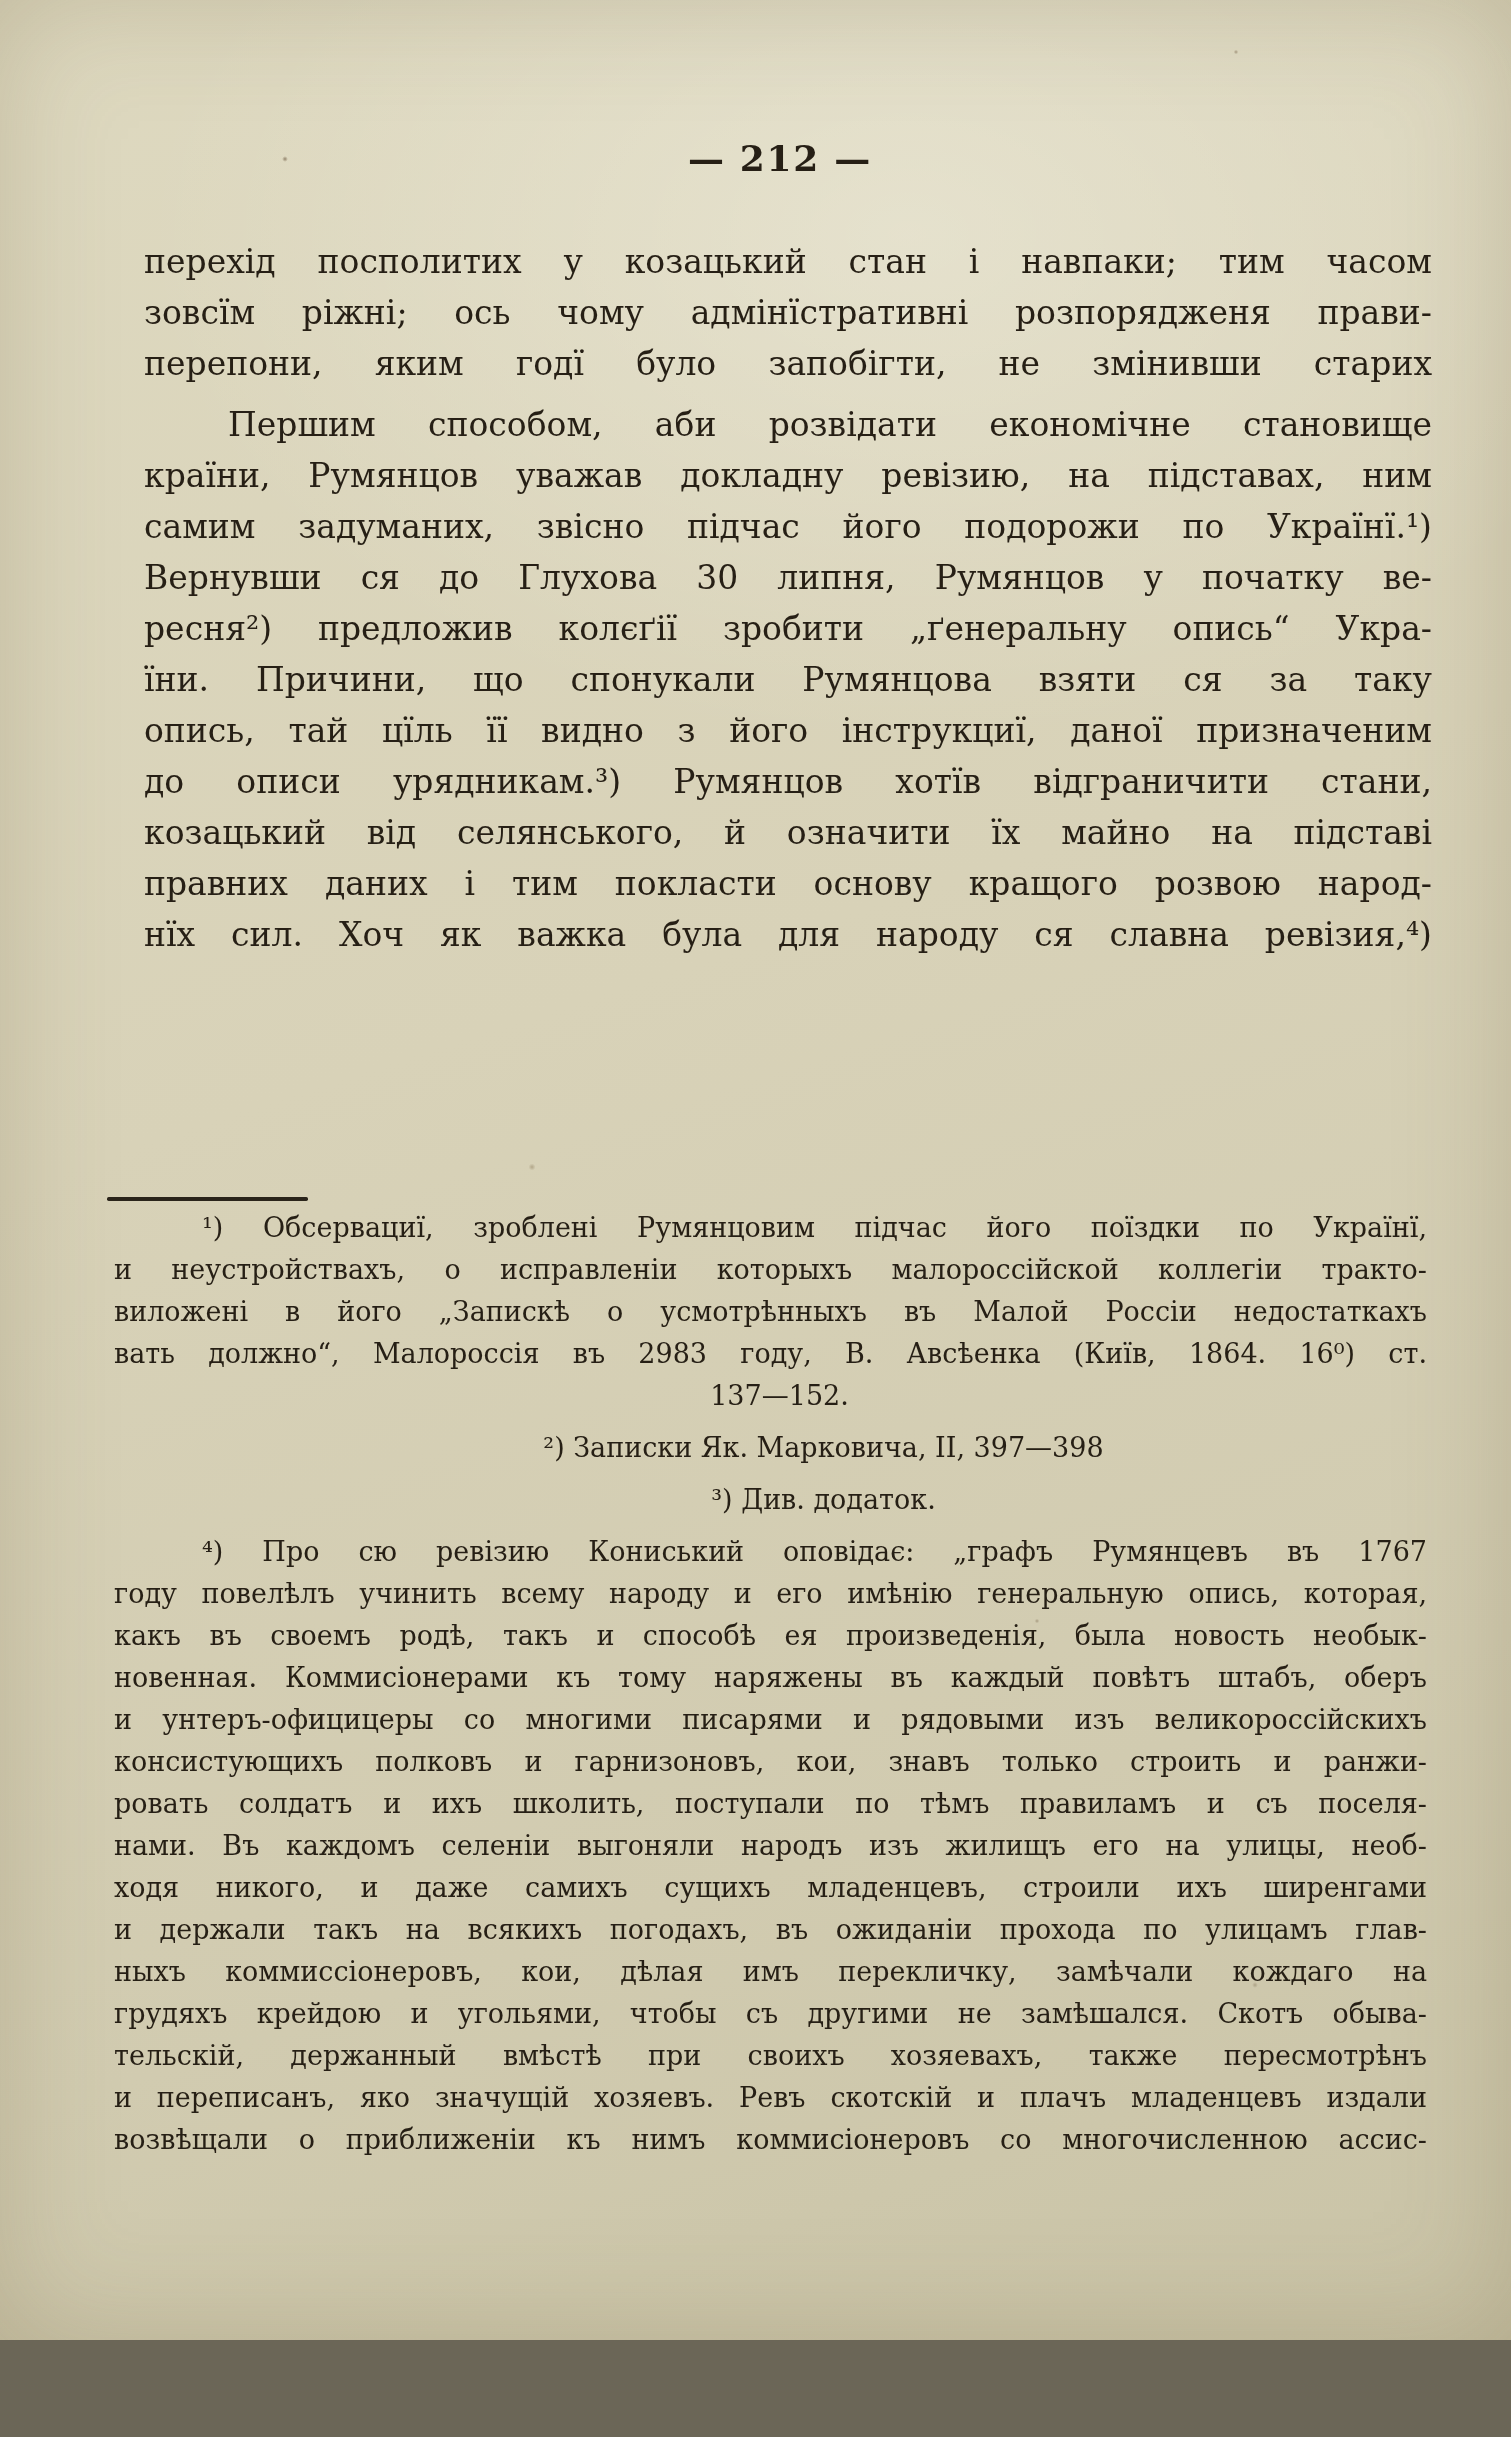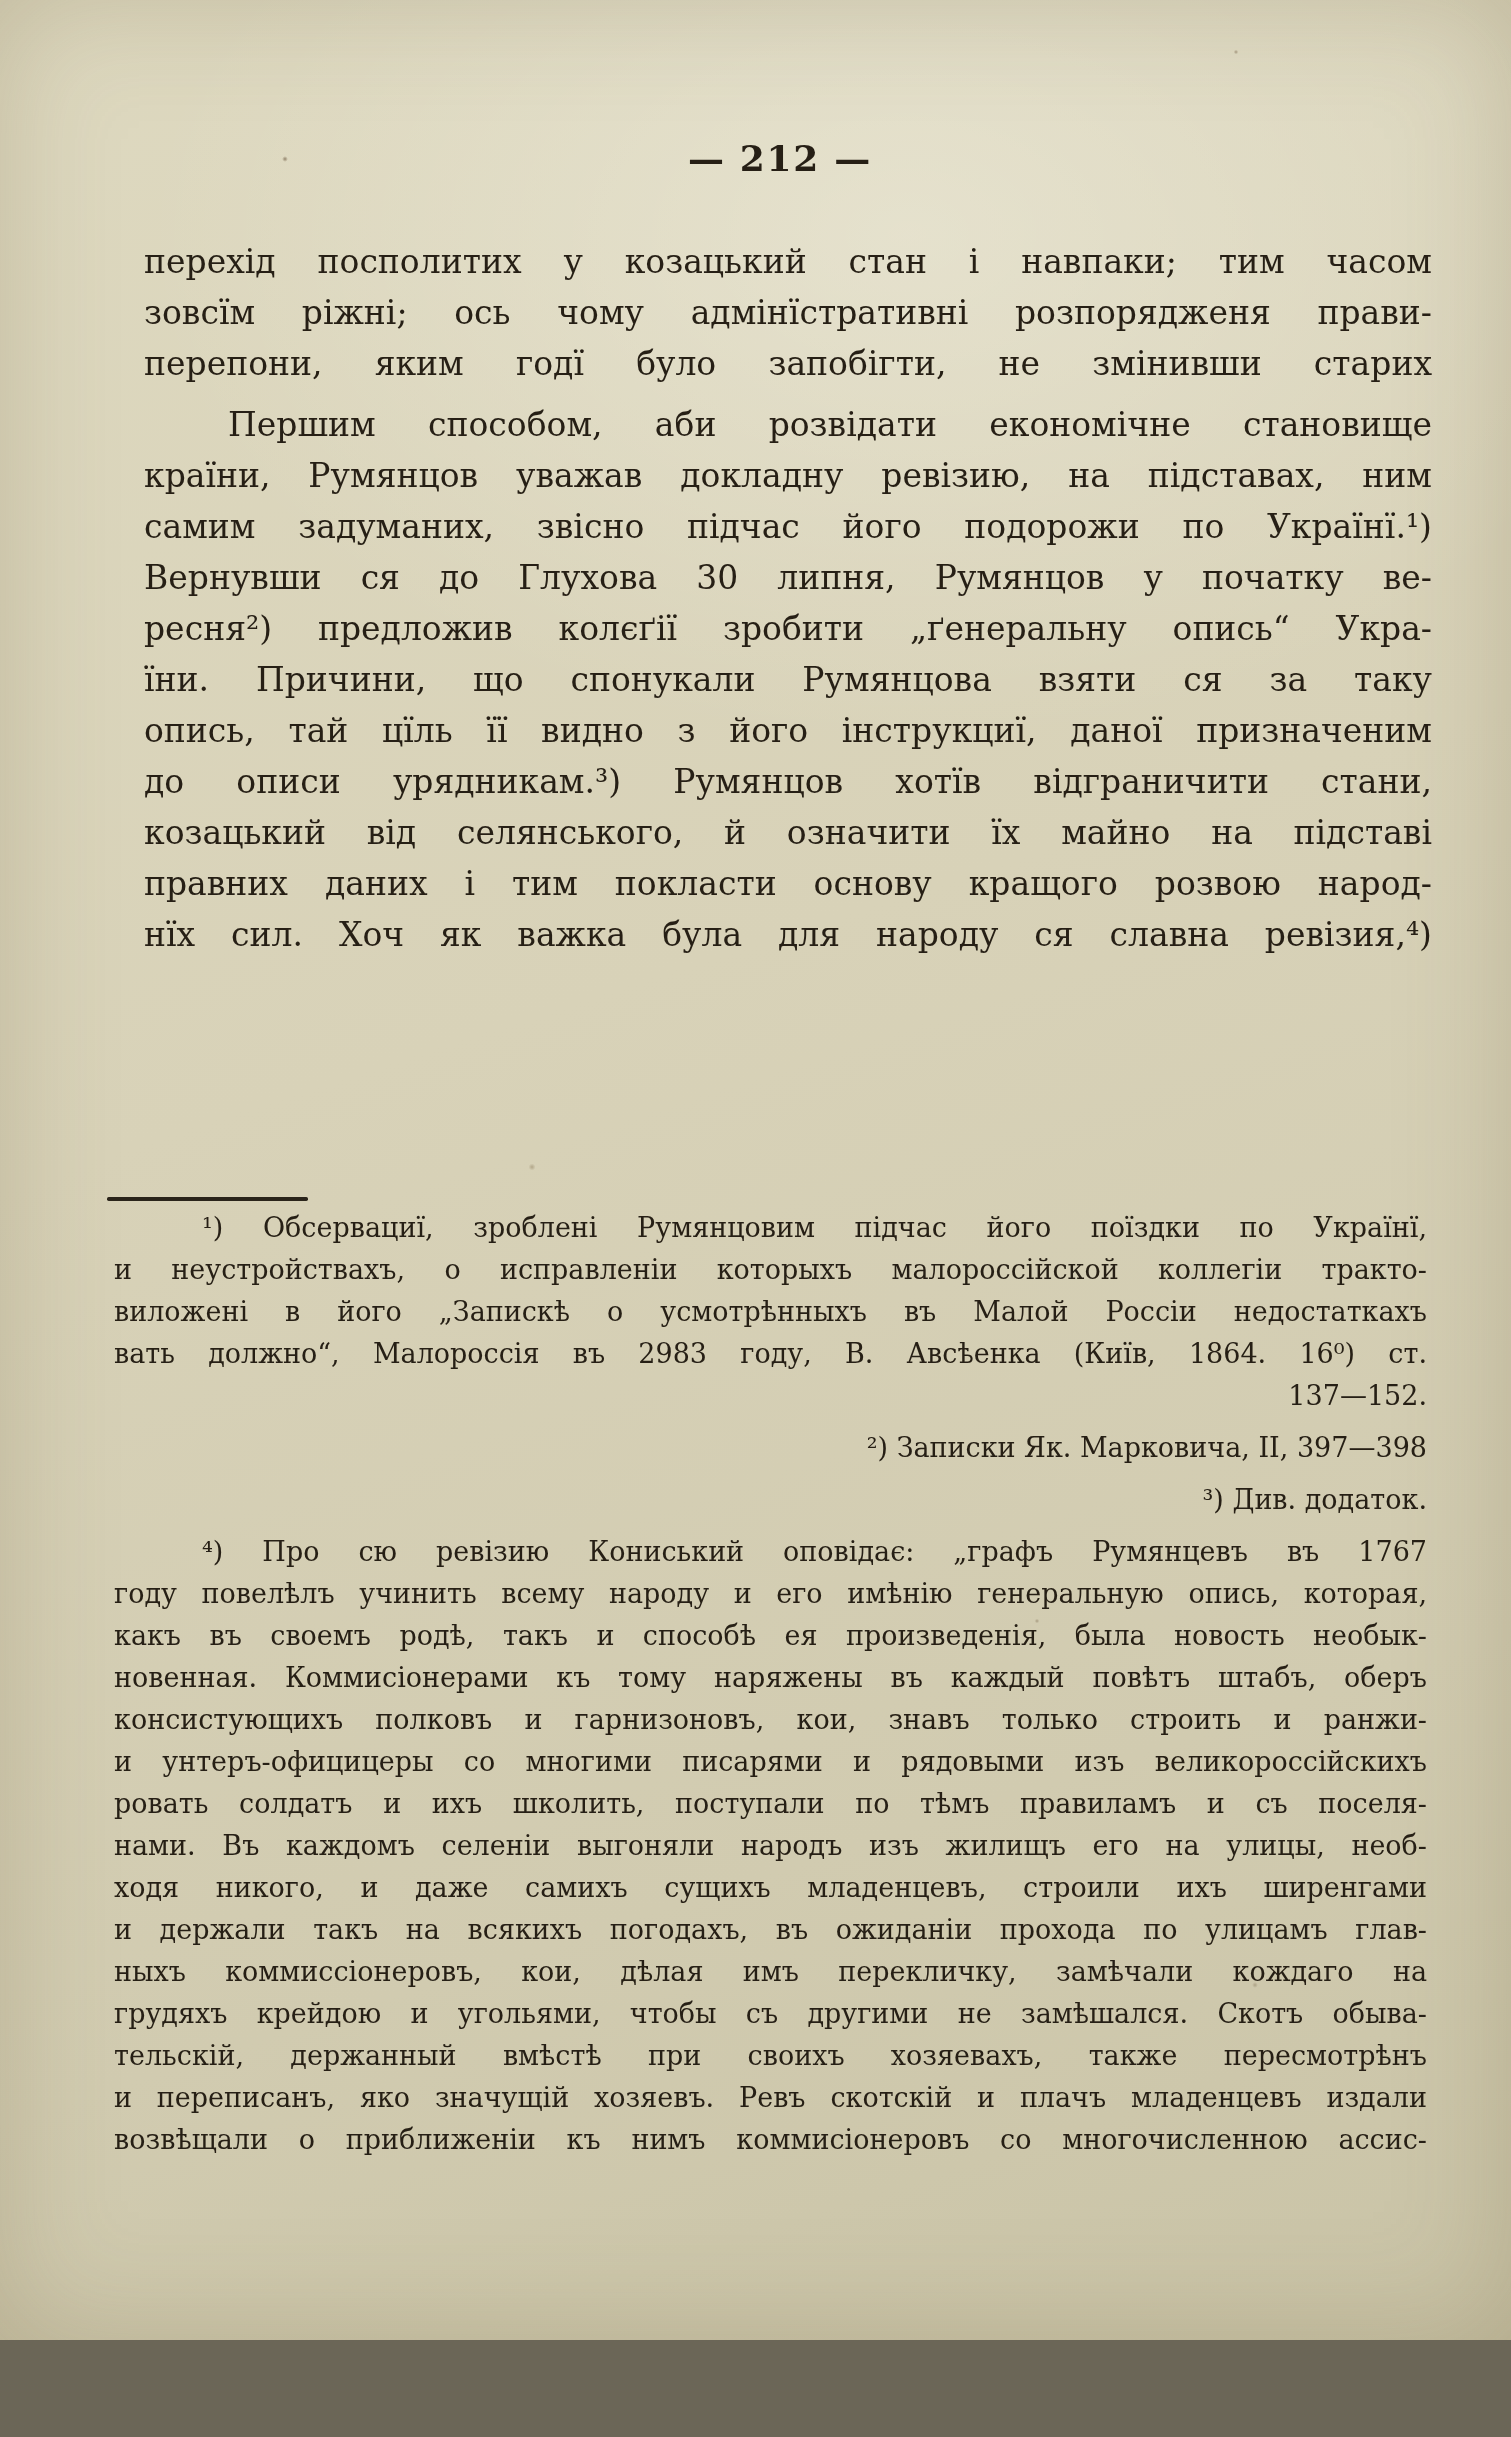"137—152." .fline.noj { text-align: right -> center }
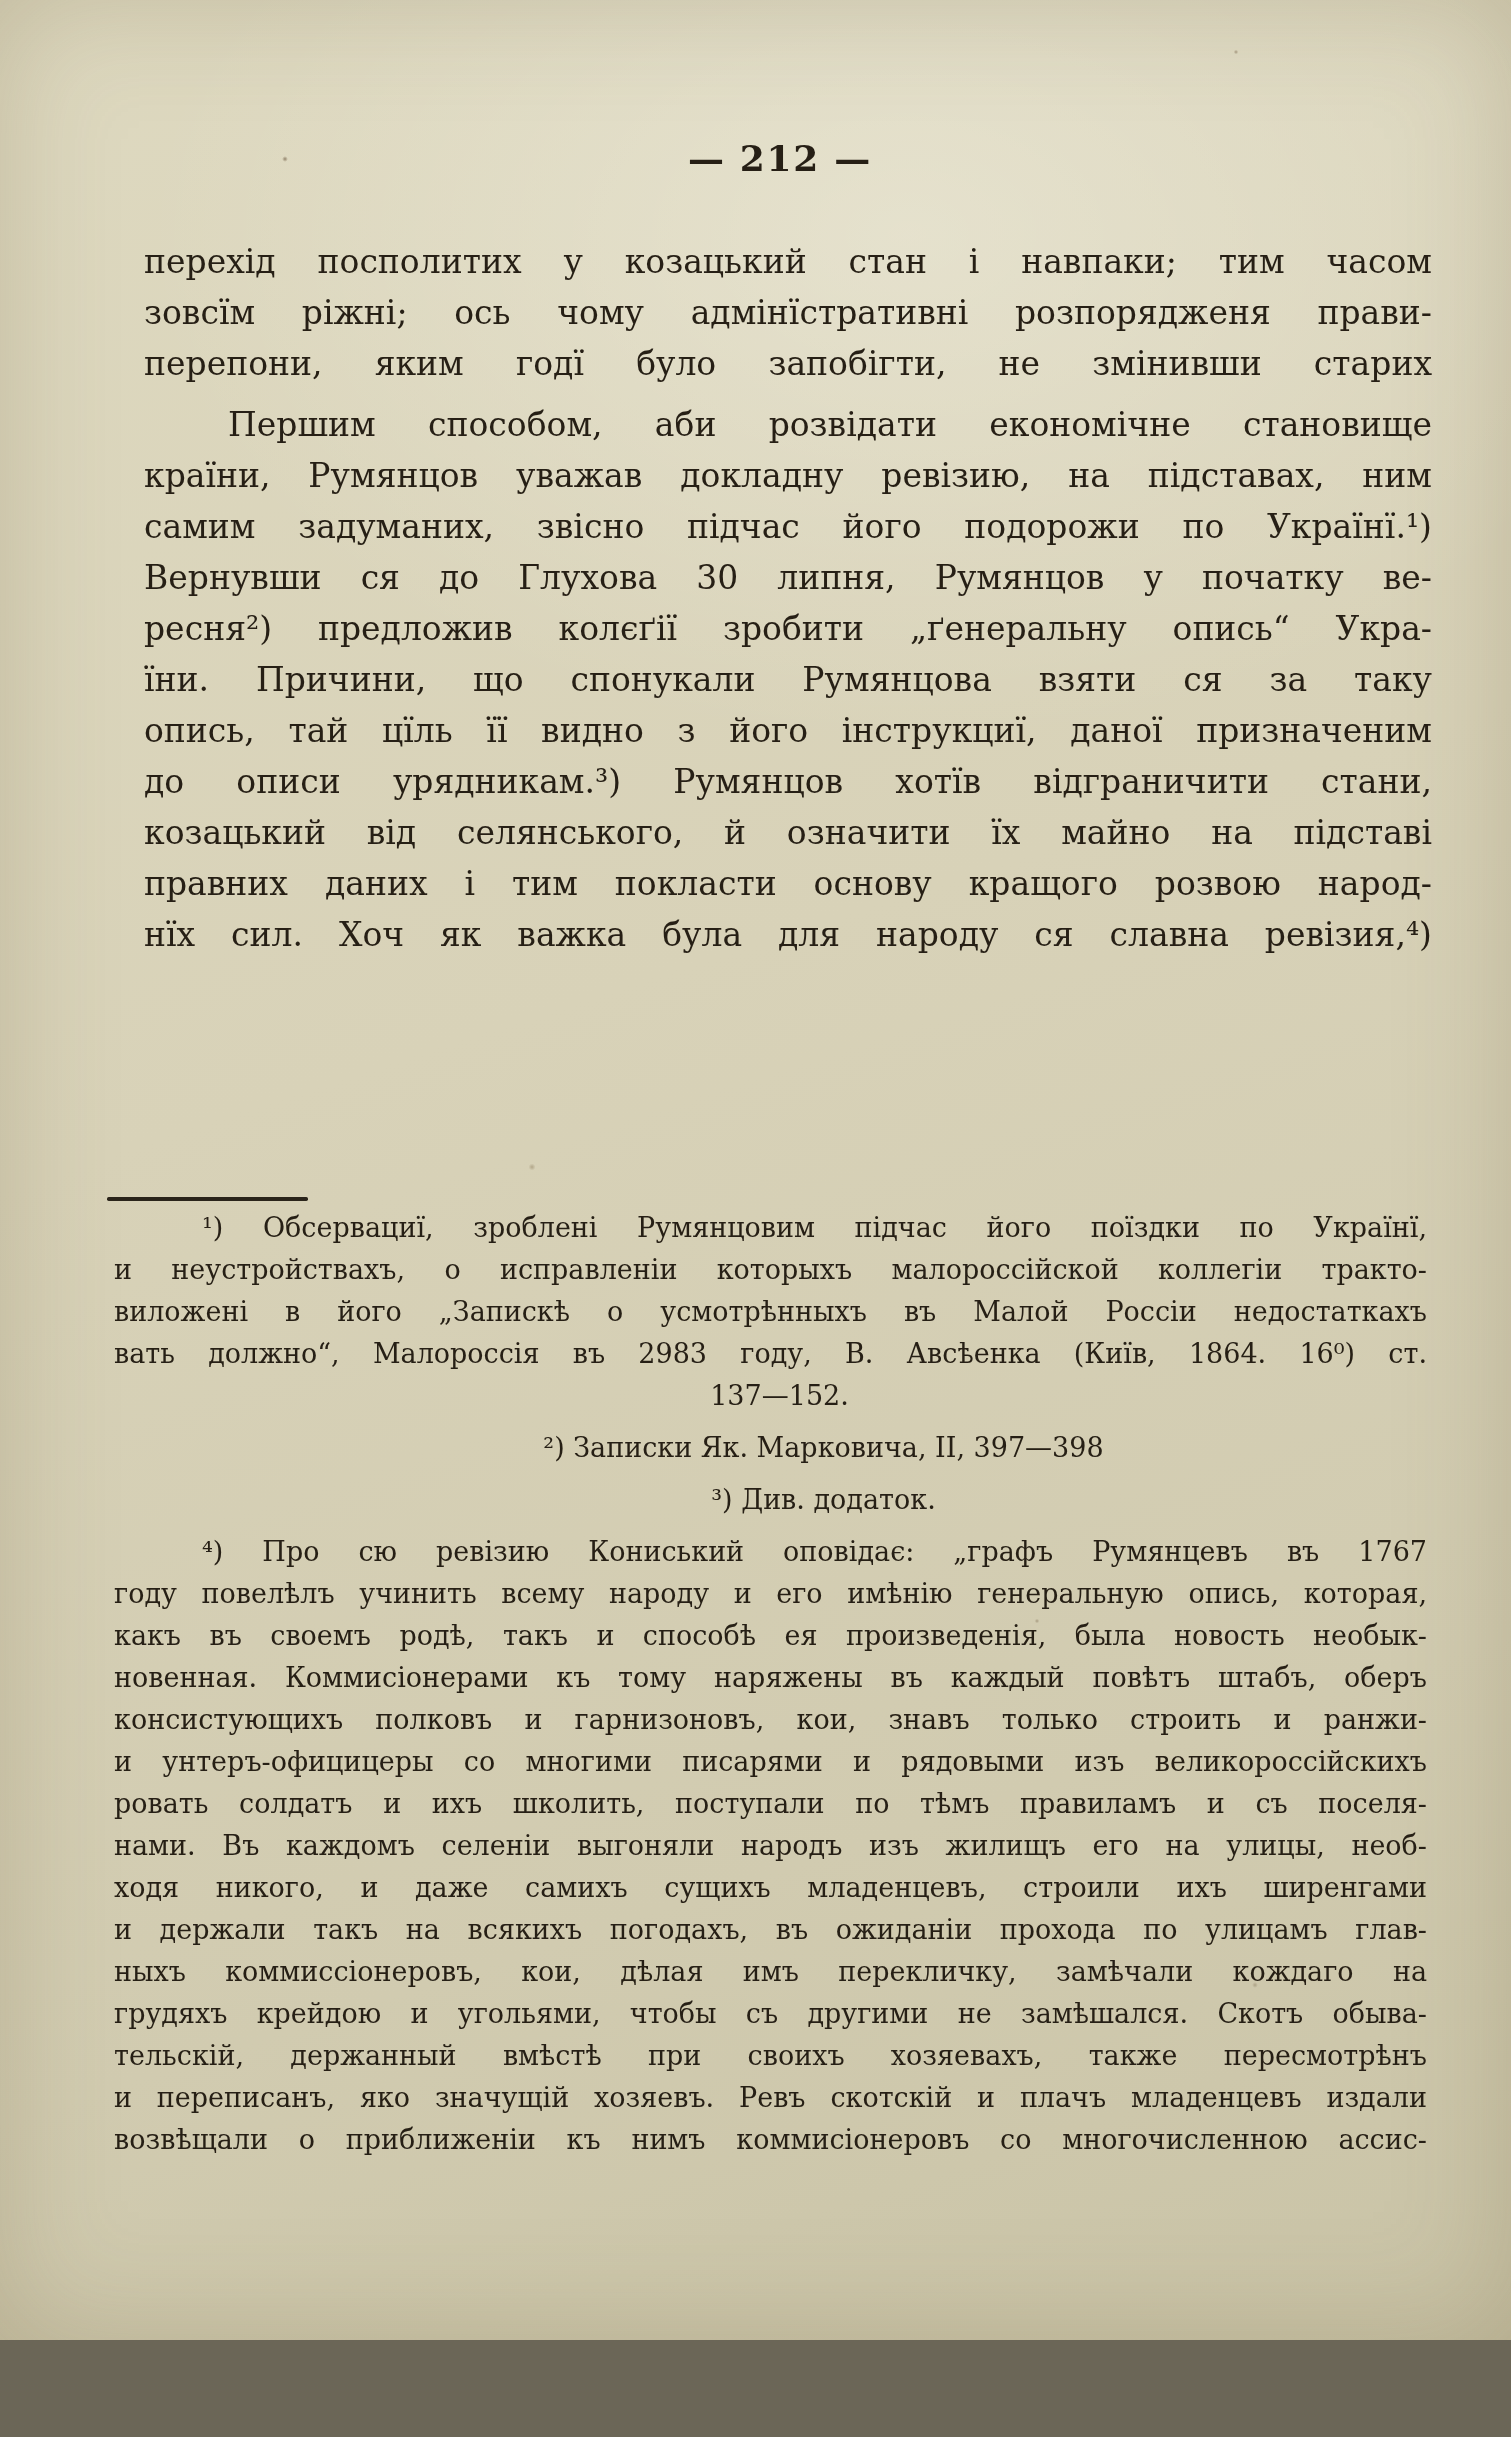"консистующихъ полковъ и гарнизоновъ," div.fline { order: before "и унтеръ-официцеры со многими писарями" -> after "и унтеръ-официцеры со многими писарями" }
